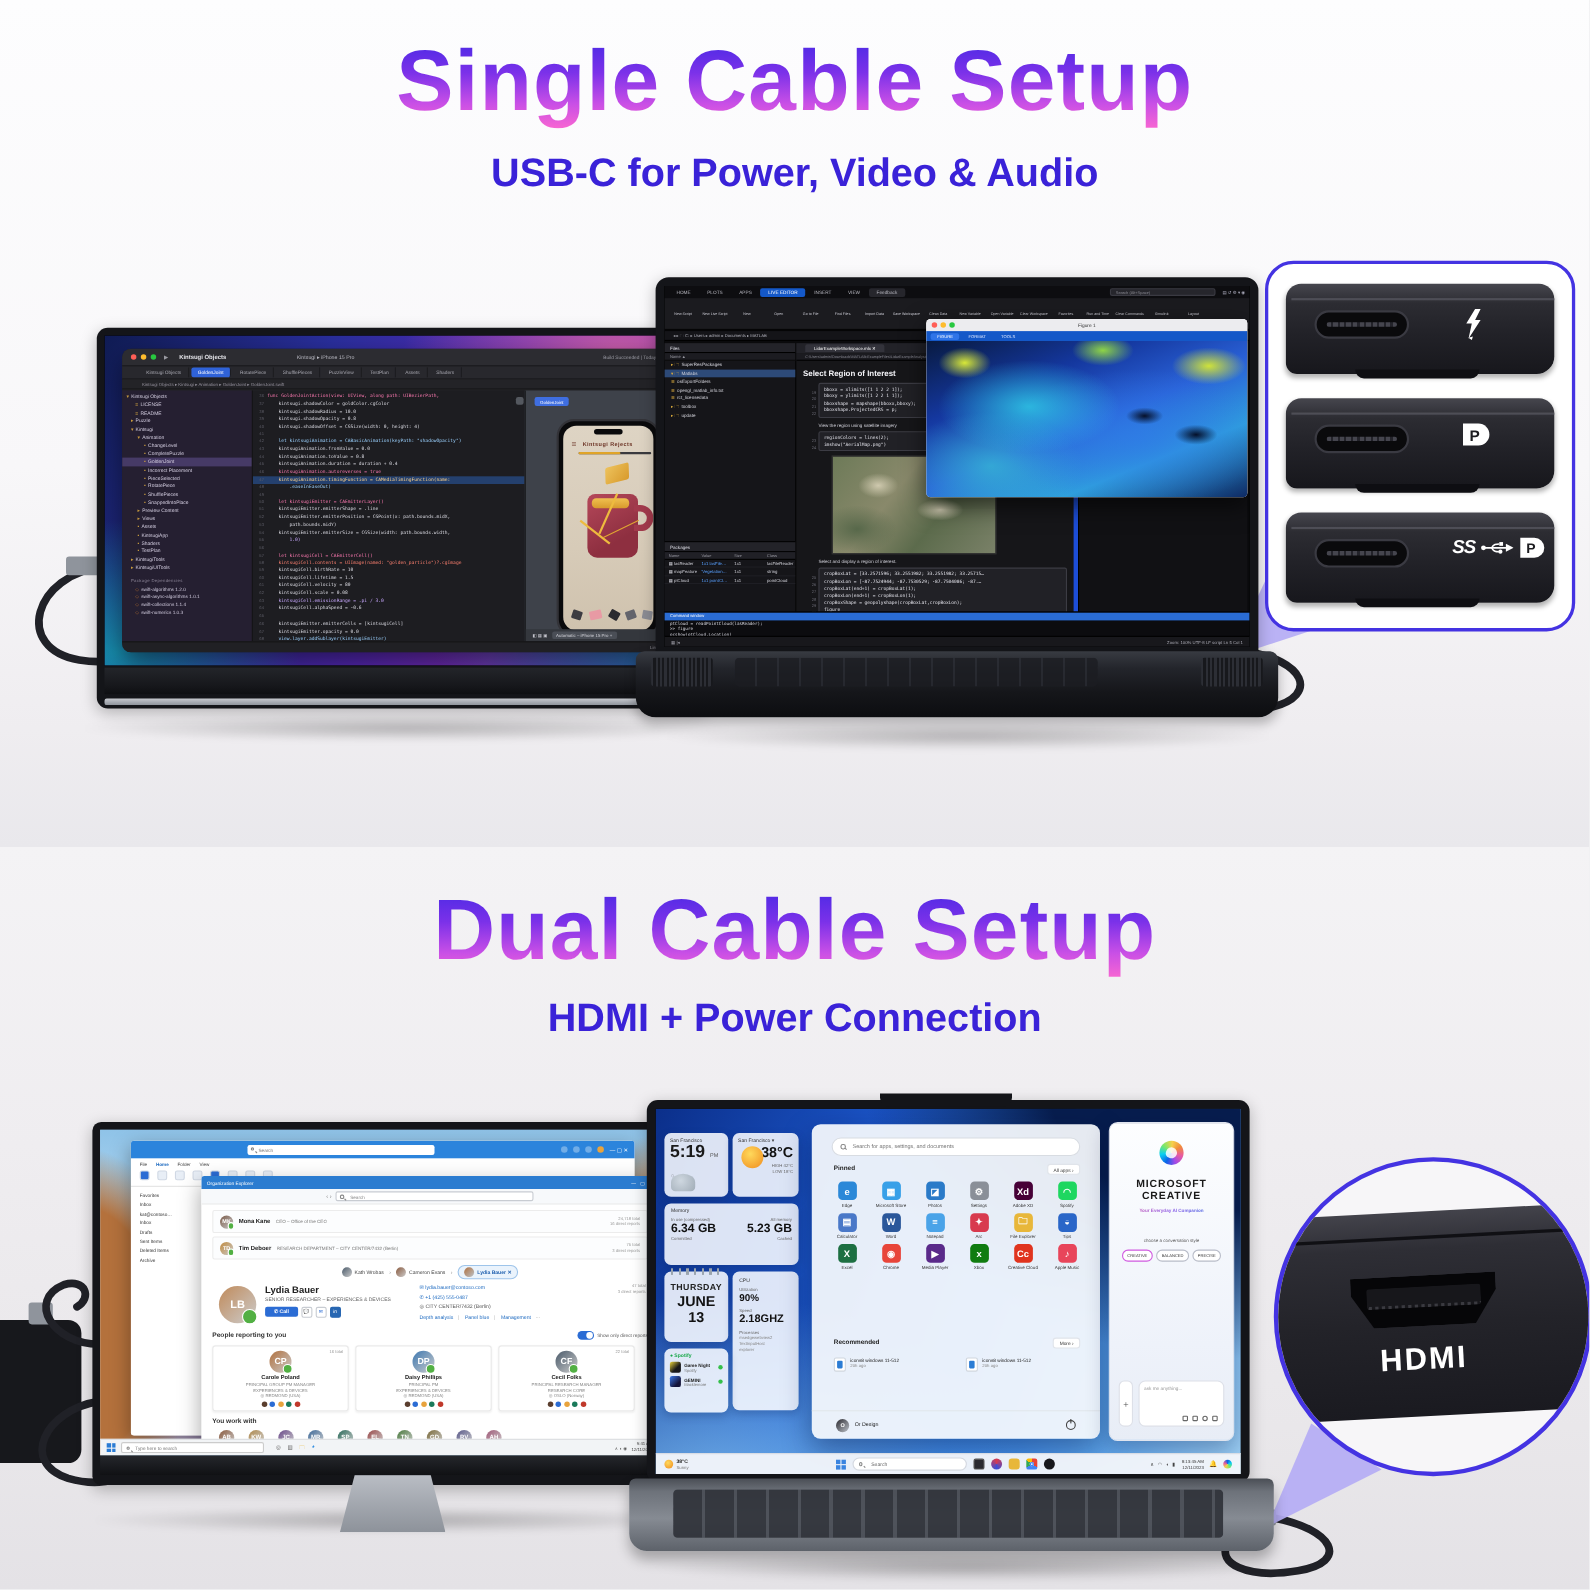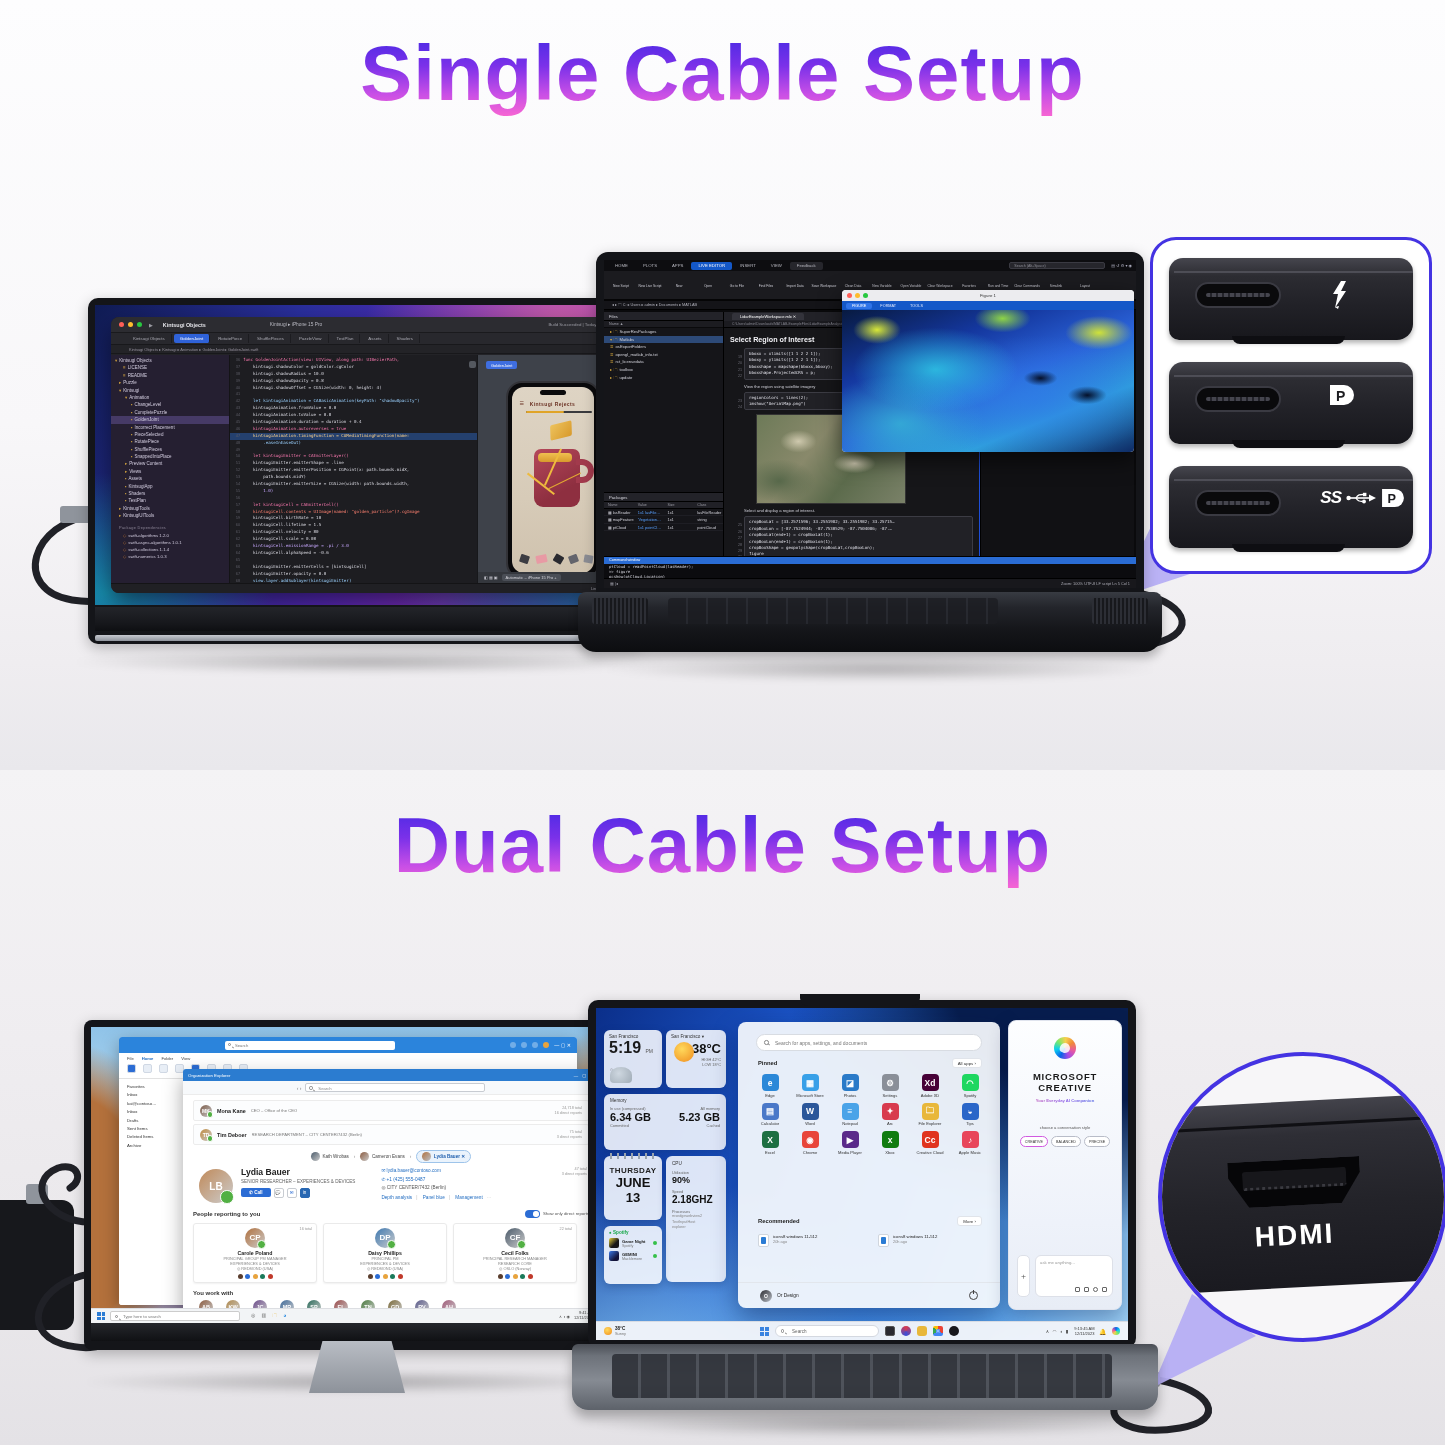"USB-C for Power, Video &" div.subtitle { html: none -> <div>USB-C for Power, Video &amp; Audio</div> }
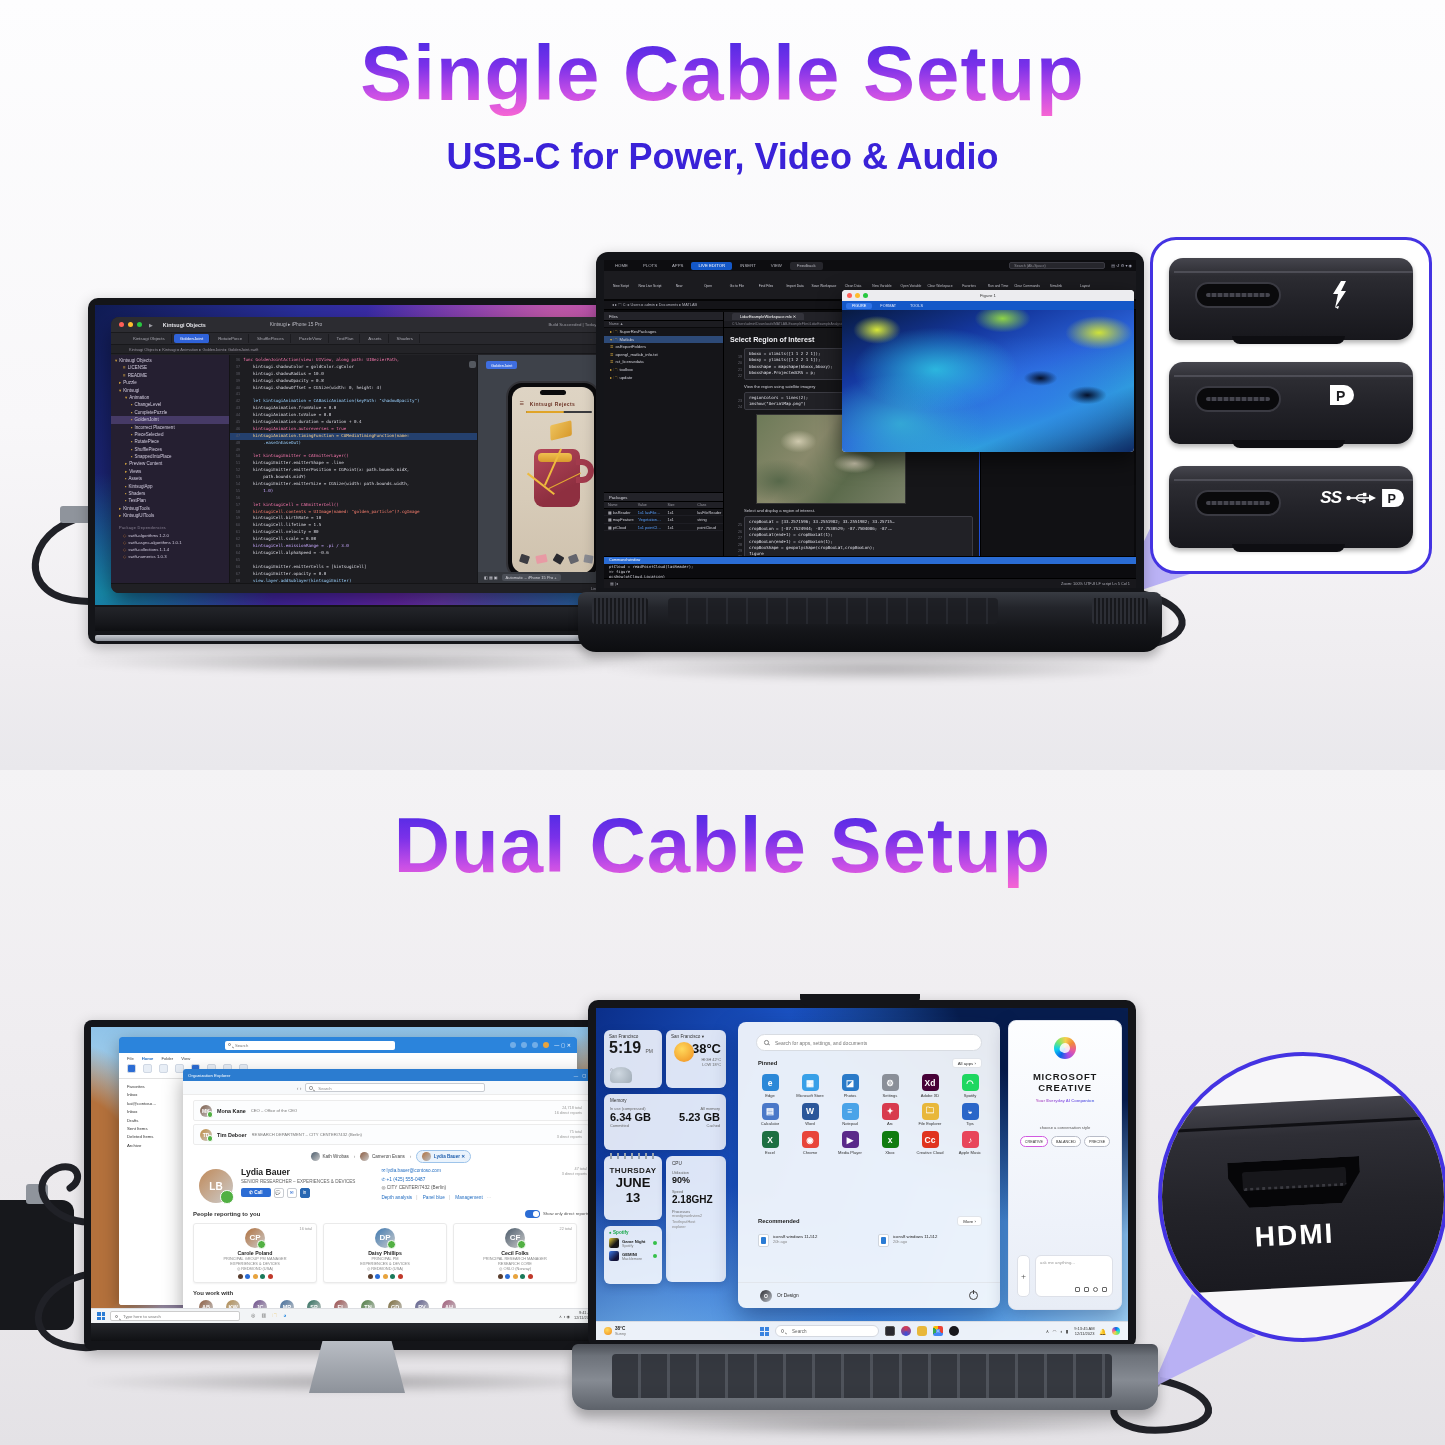"Select Region of Interest" #mleditor { border-right: 1px solid #1d4ed8 -> 4px solid #1d4ed8 }
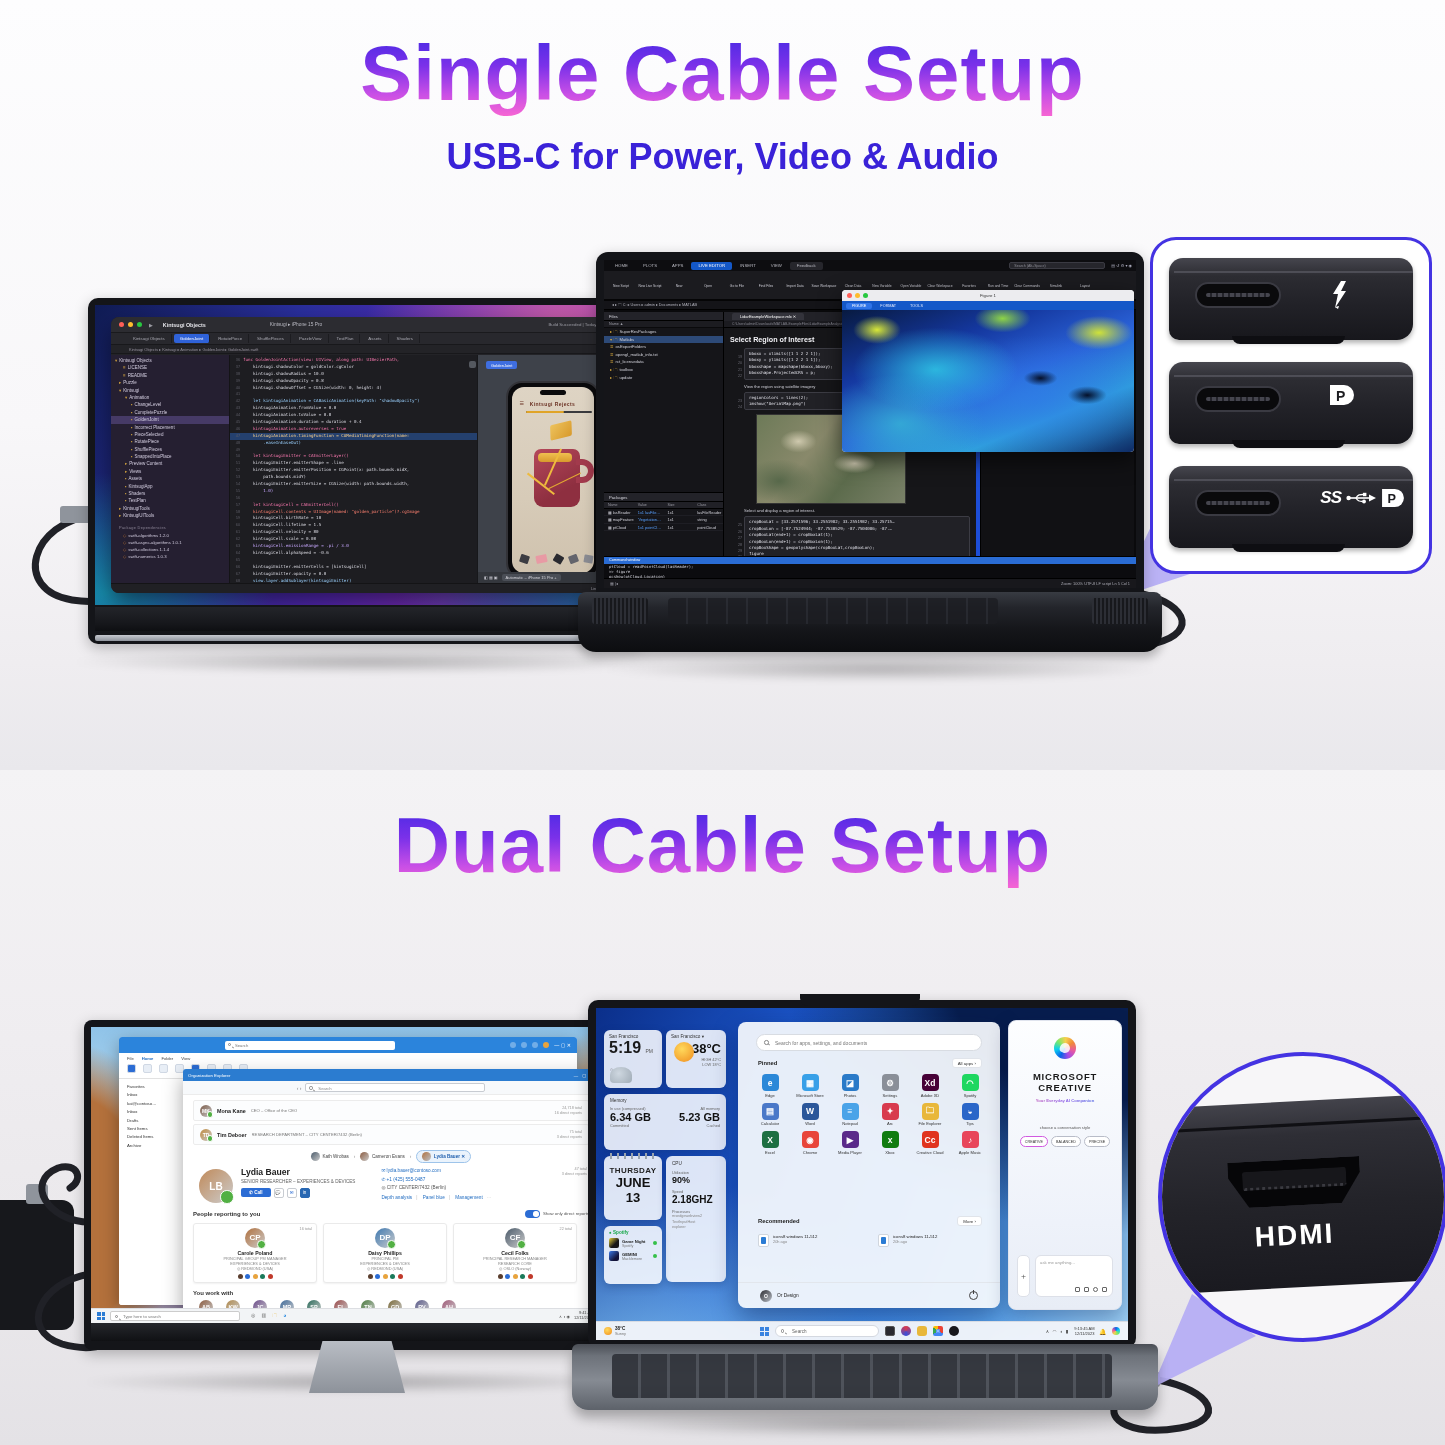"HDMI + Power Connection" div.subtitle { html: none -> <div>HDMI + Power Connection</div> }
